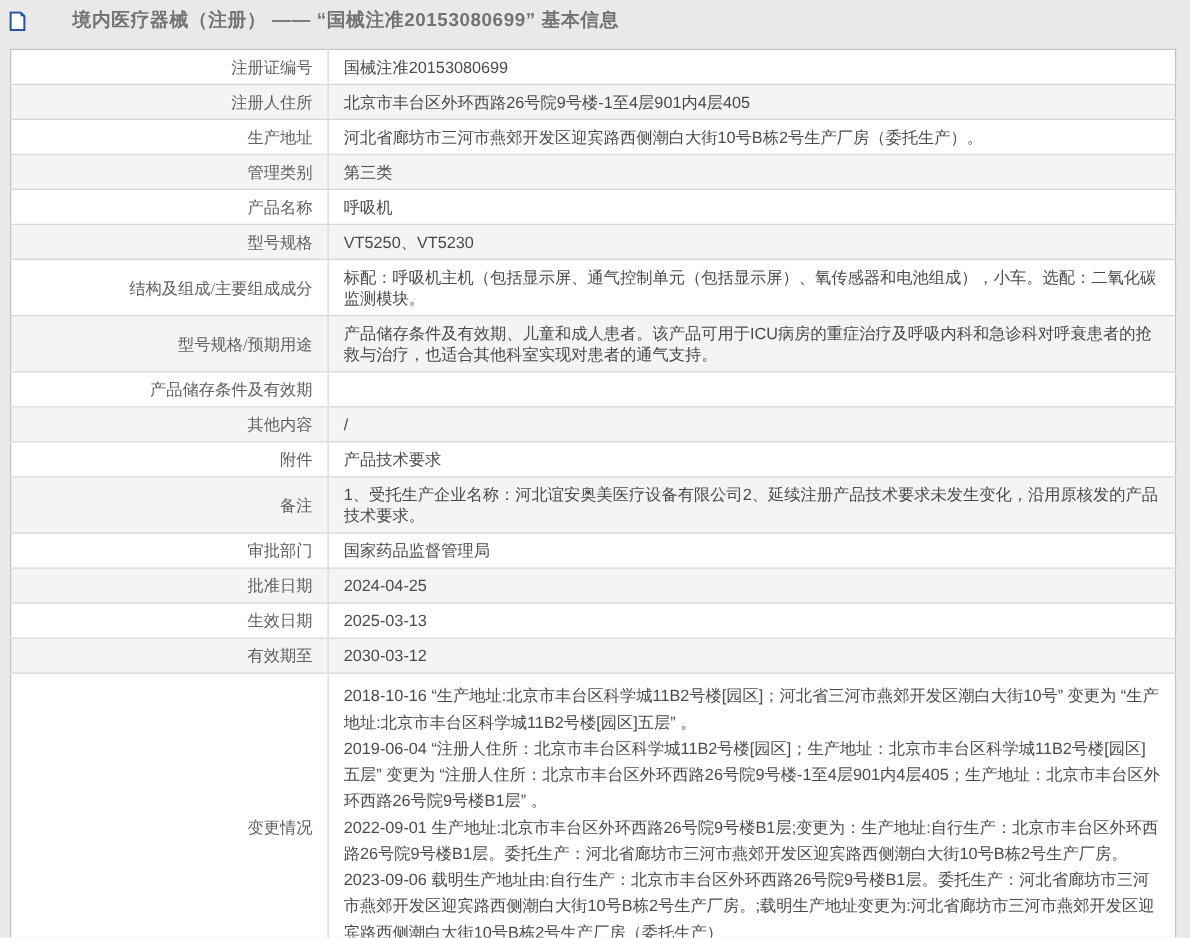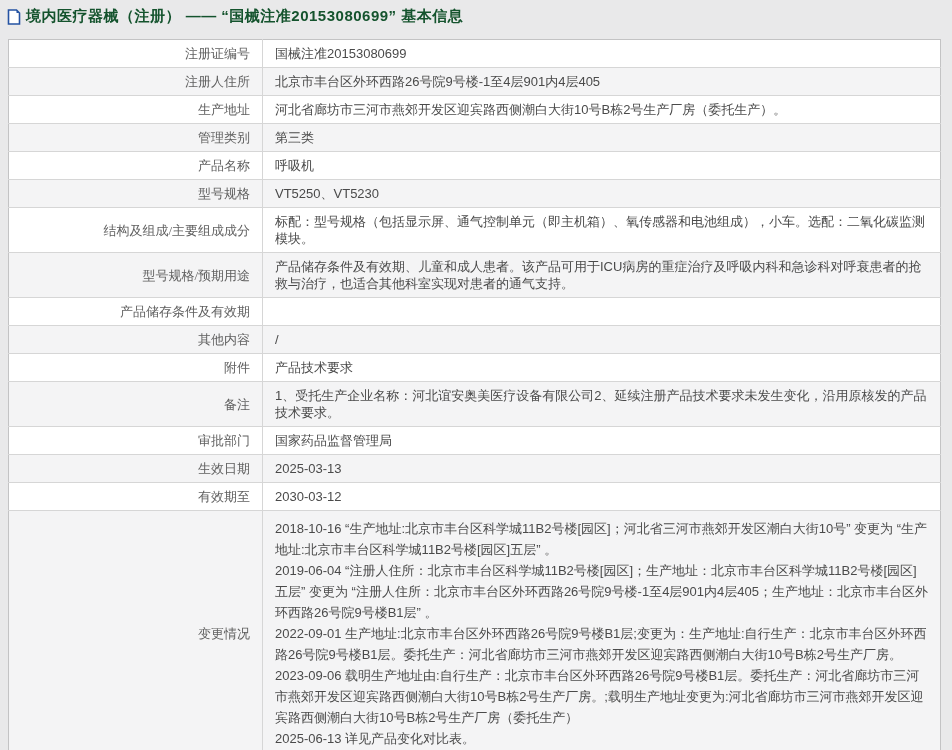"境内医疗器械（注册） —— “国械注准20153080699” 基本信息" .page-title { color: #14532d -> #737373; margin-left: none -> 32px }
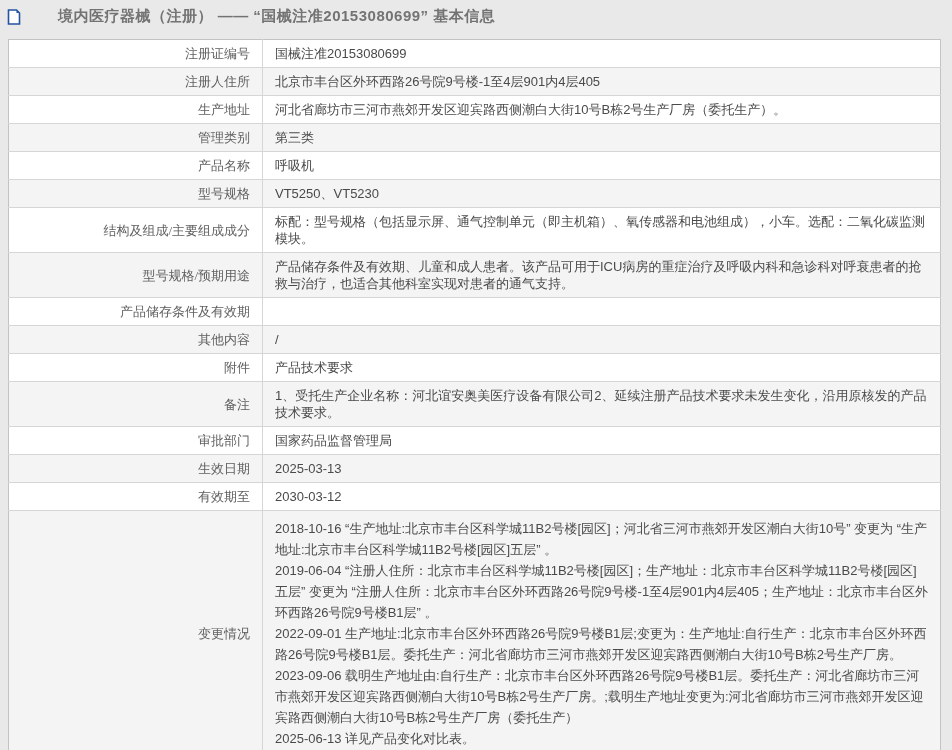"标配：型号规格（包括显示屏、通气控制单元（即主机箱）、氧传感器和电池组成），小车" td.value-cell { text: 型号规格（包括显示屏、通气控制单元（即主机箱 -> 呼吸机主机（包括显示屏、通气控制单元（包括显示屏 }
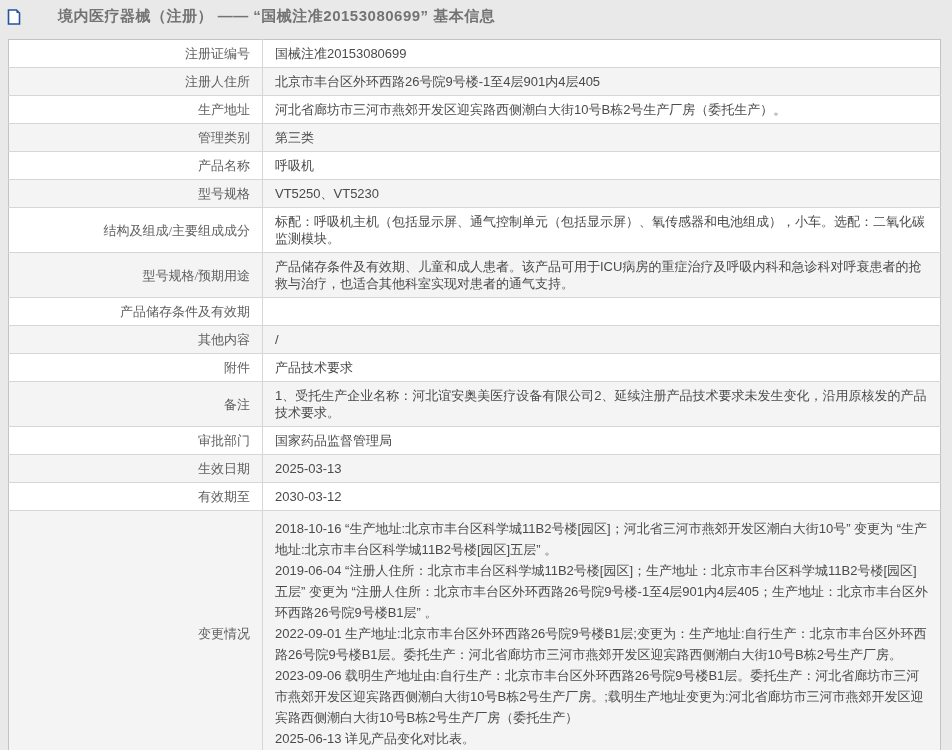"批准日期" tr { html: none -> <tr> <td>批准日期</td> <td>2024-04-25</td> </tr> }
